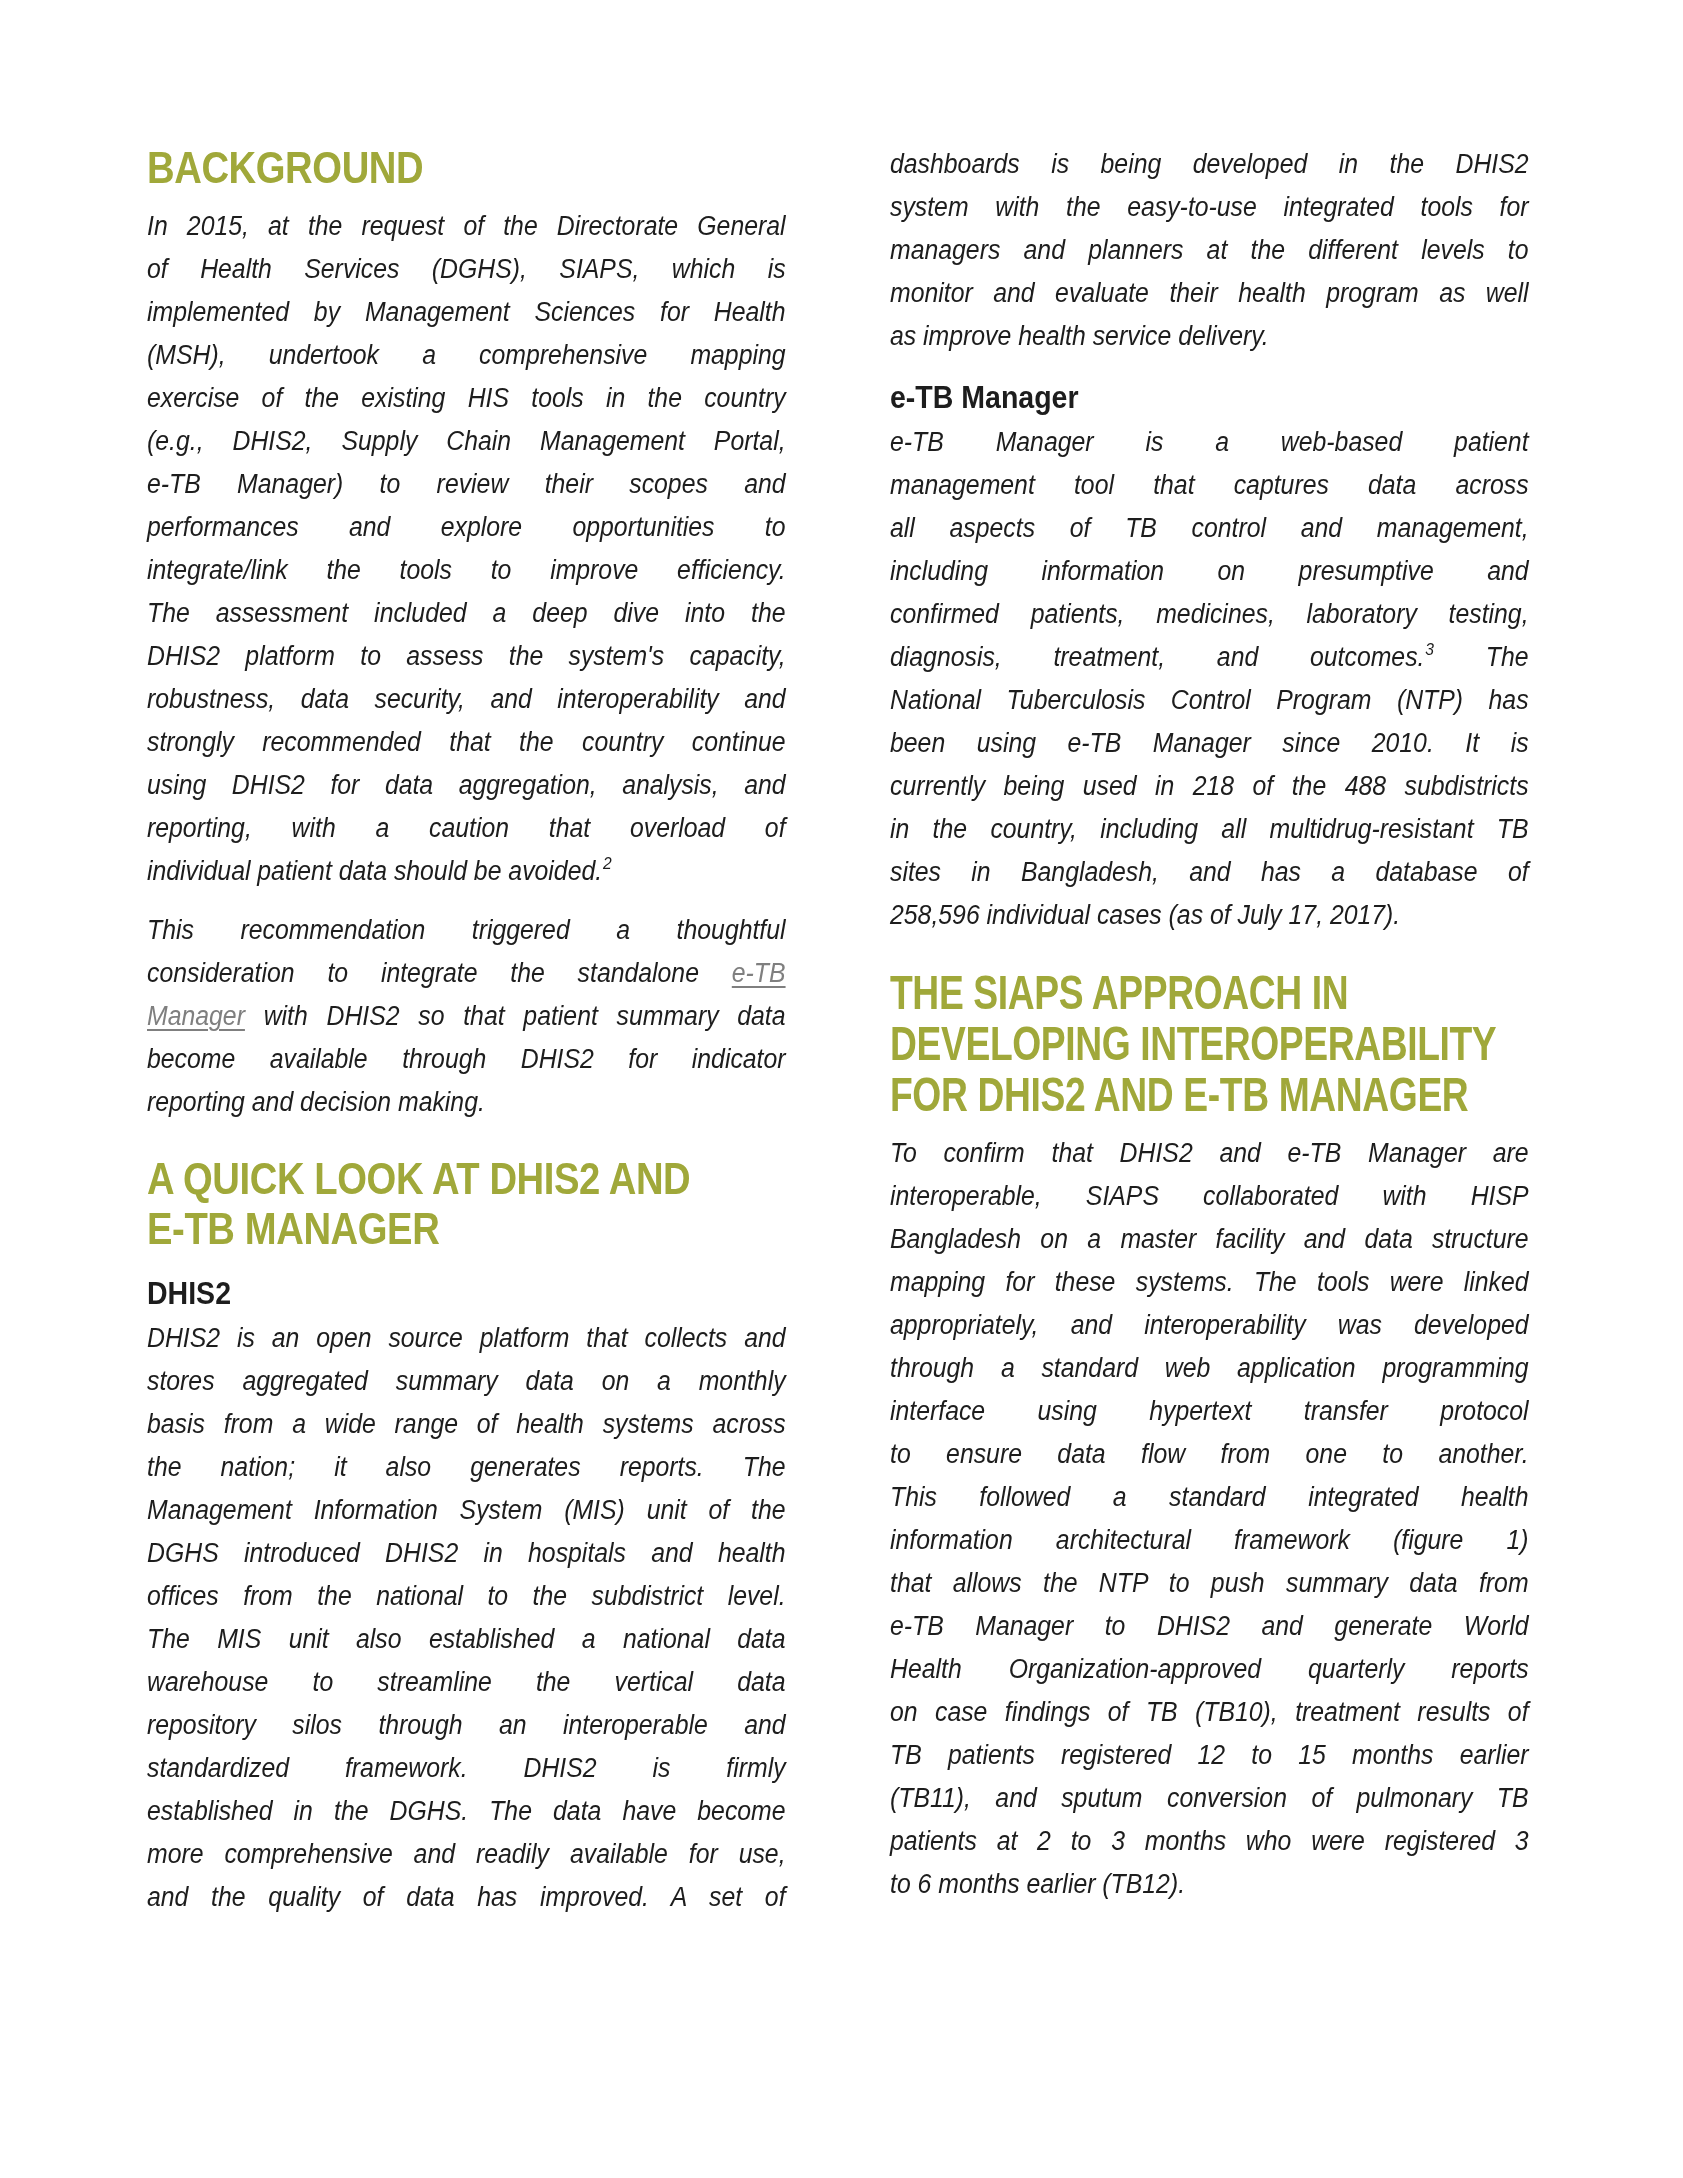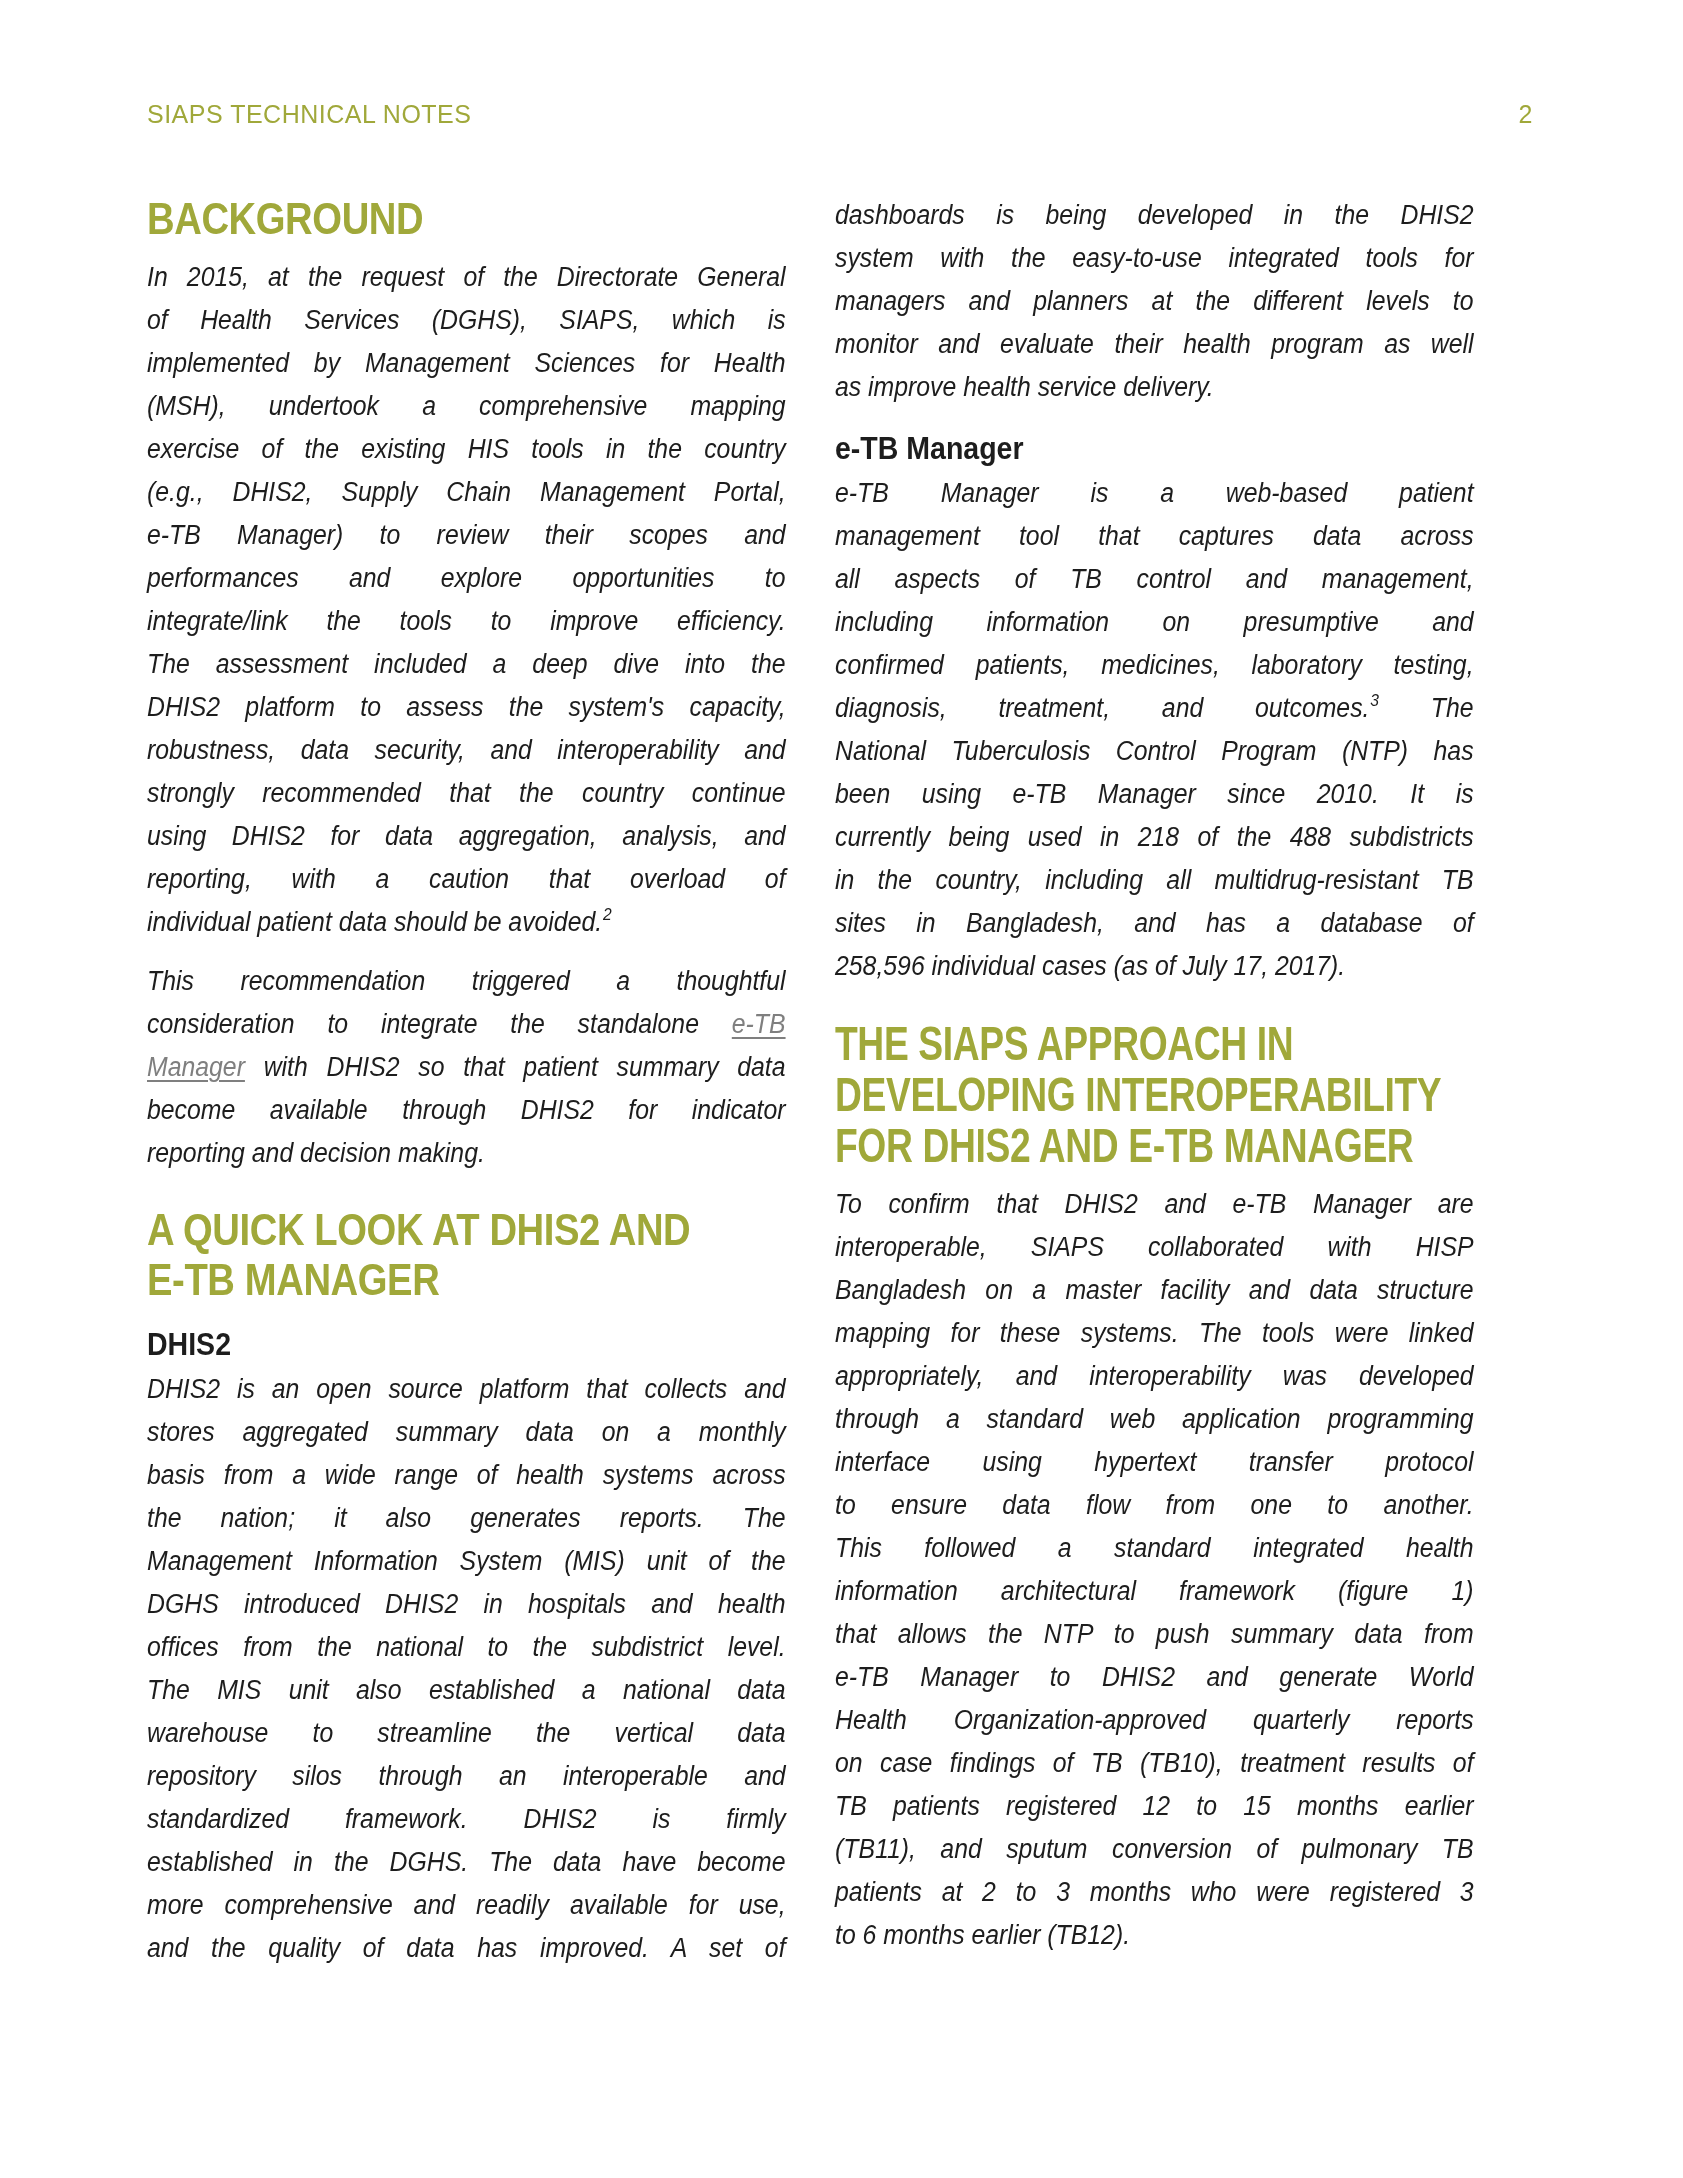"SIAPS TECHNICAL NOTES" div.hdr { html: <div> <span>SIAPS TECHNICAL NOTES</span> <span>2</span> </div> -> none }
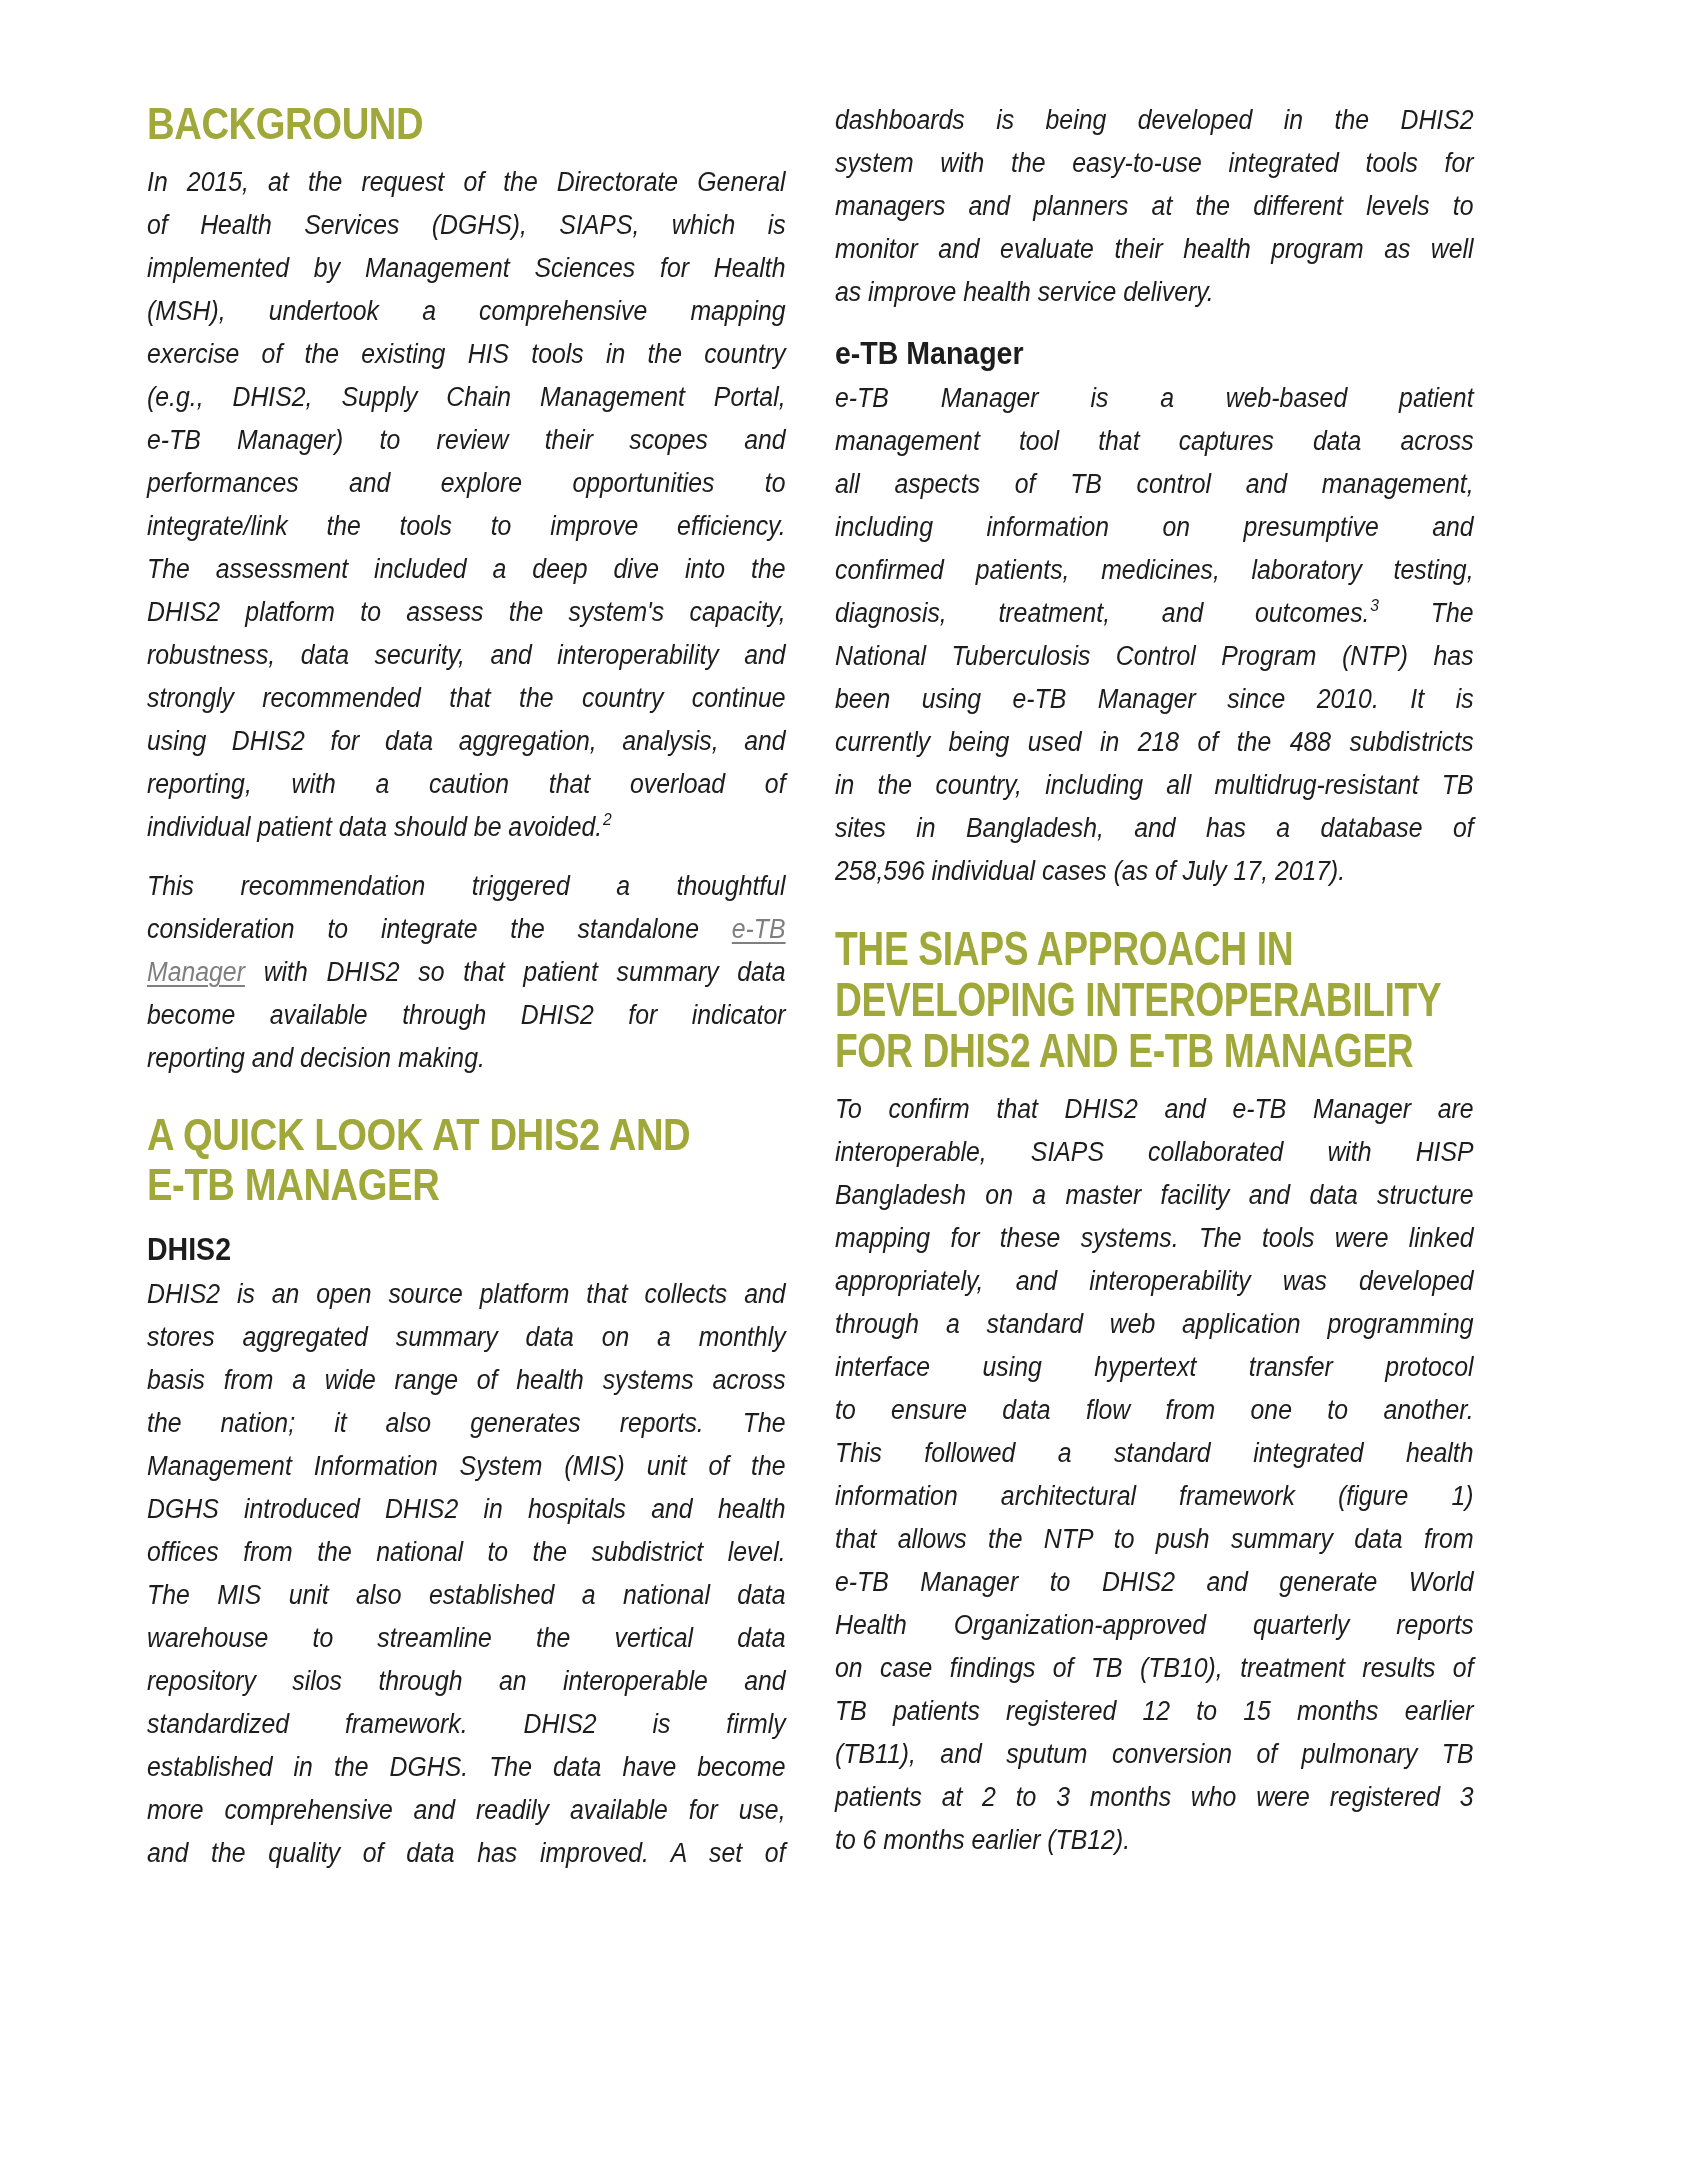"BACKGROUND" .cols { gap: 49px -> 104px; margin-top: none -> 44px }
